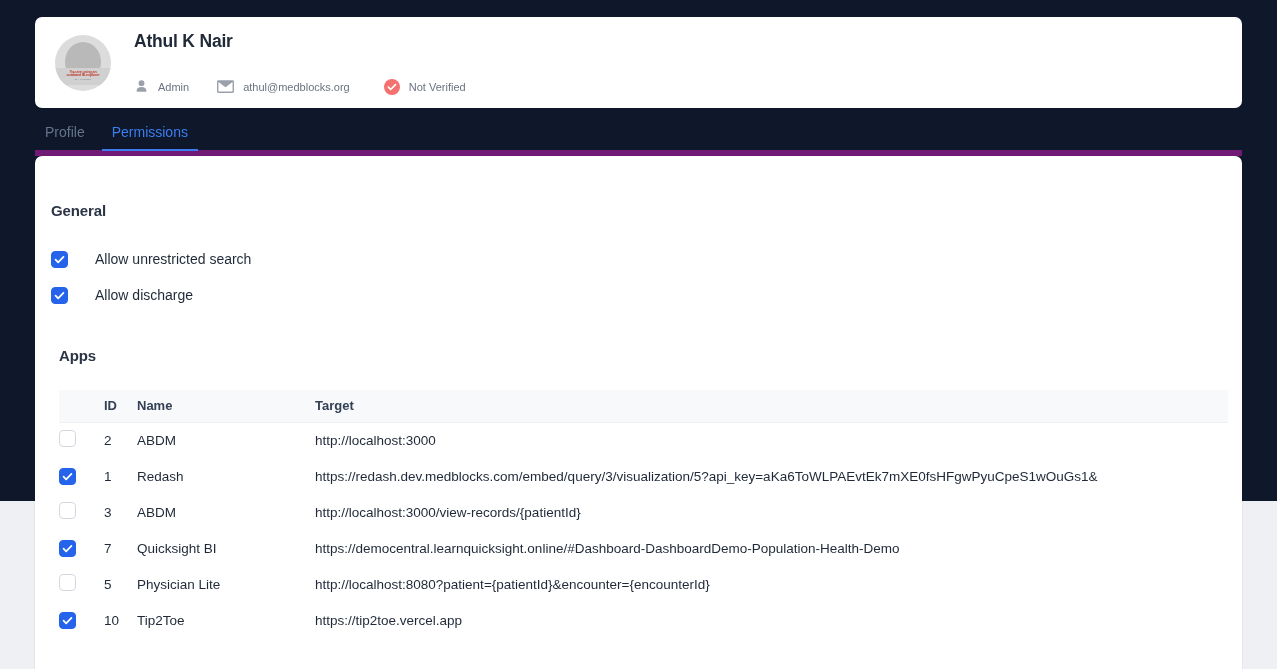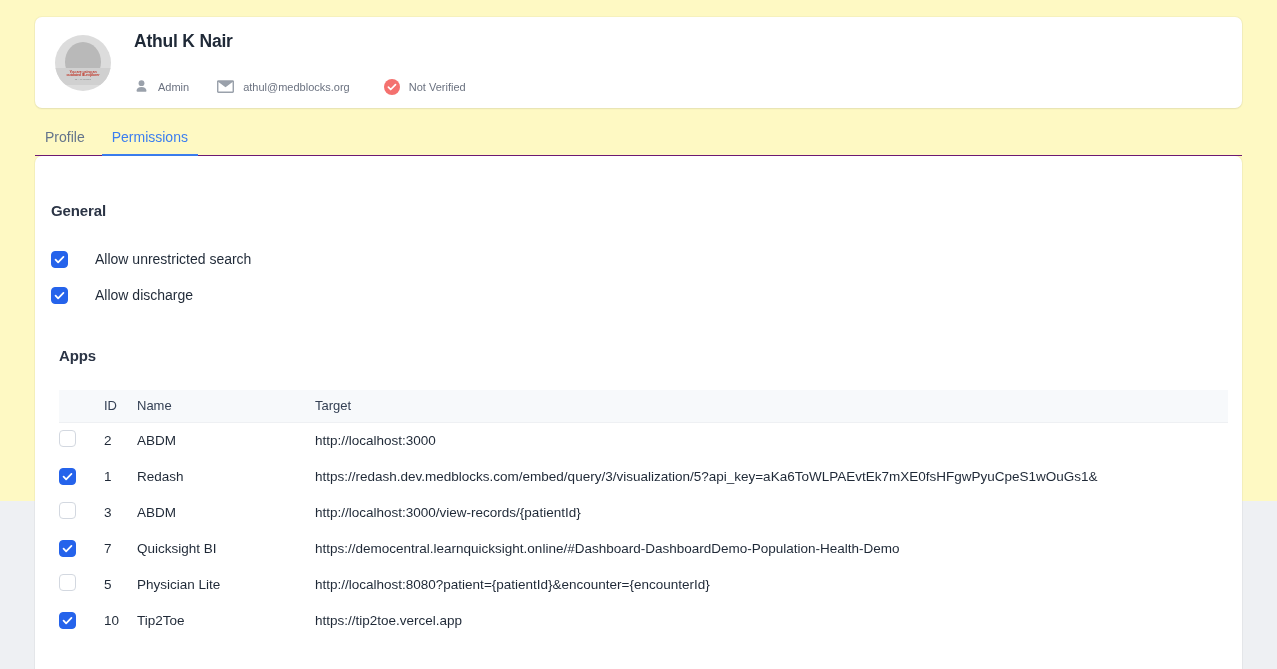"Athul K Nair" .page { background: #fef9c3 -> #0f172a }
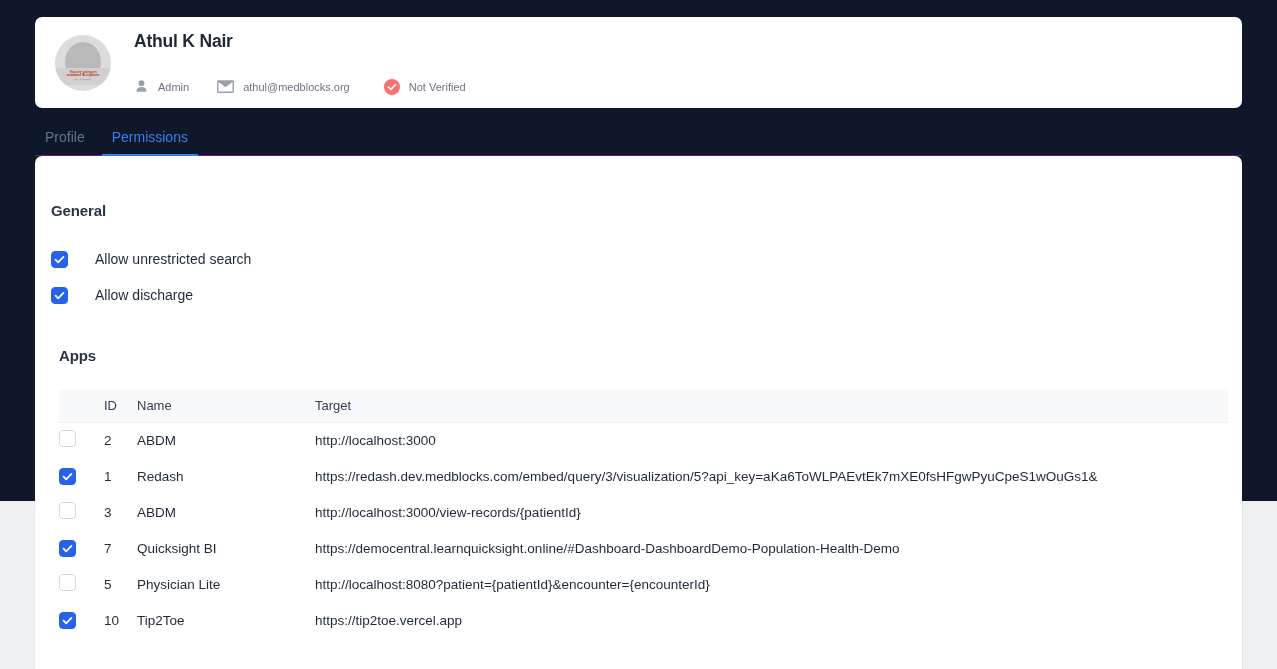"Profile" .tabs { border-bottom: 1px solid #701a75 -> 6px solid #701a75 }
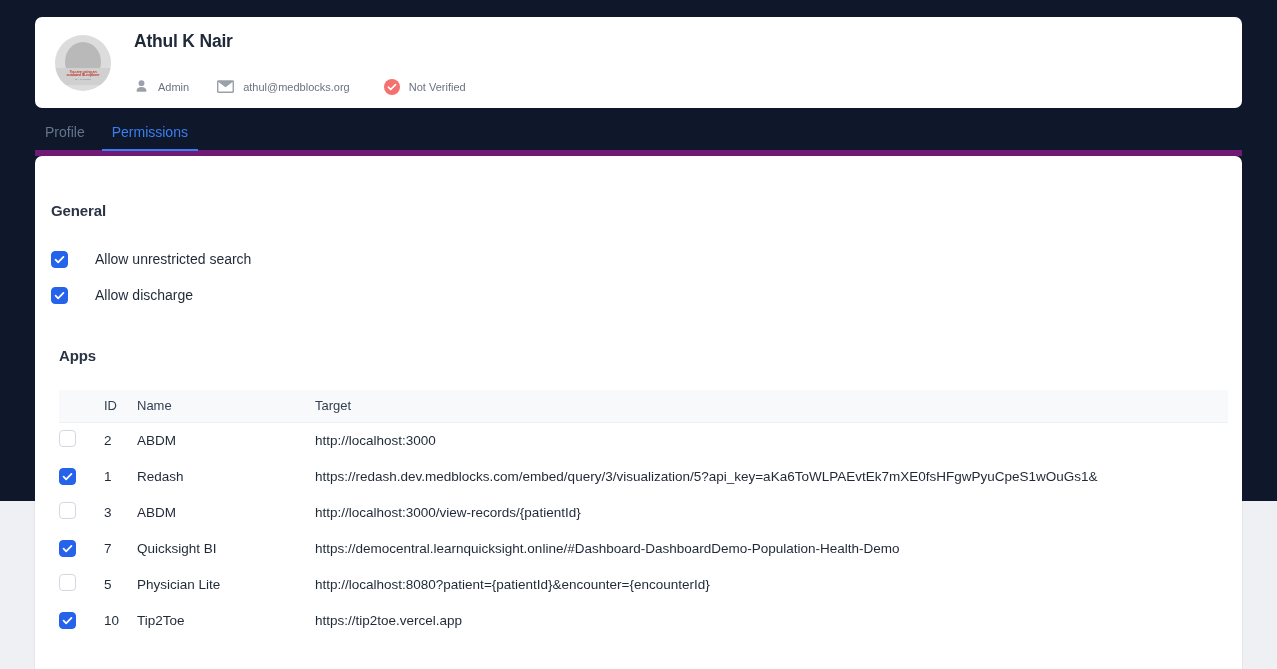"ID" table.apps thead th { font-weight: normal -> bold }
